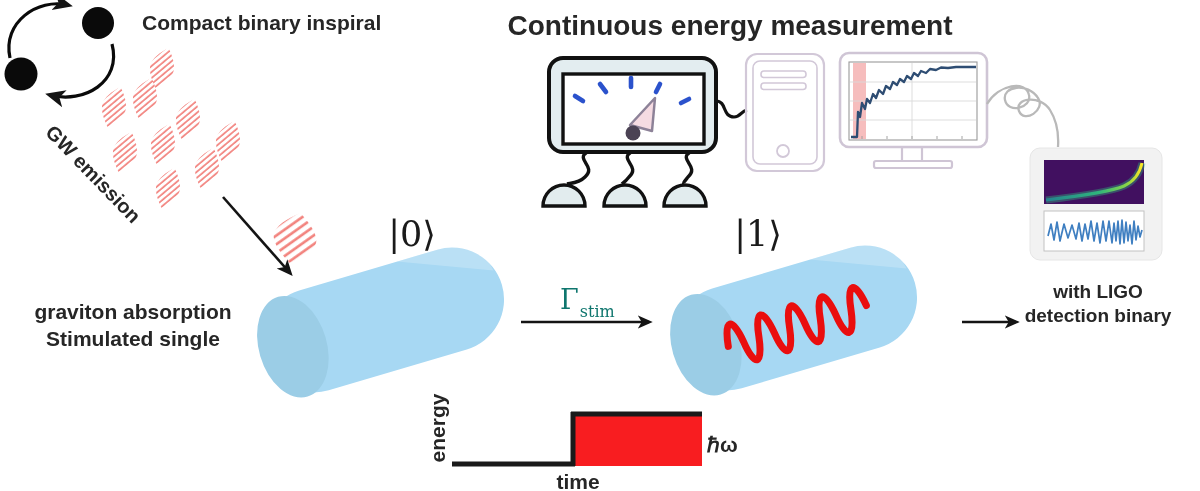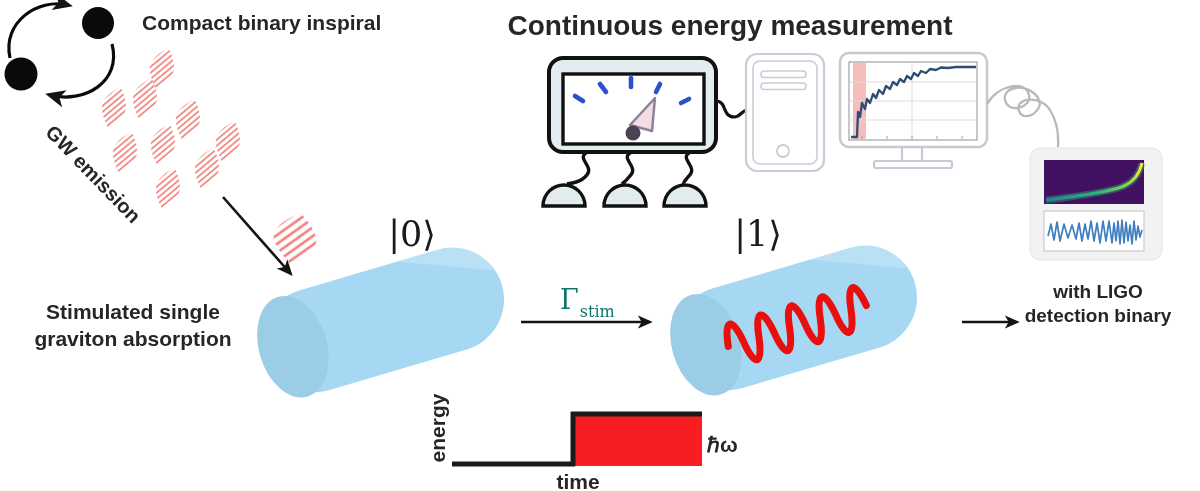"Stimulated single" span.block { order: before "graviton absorption" -> after "graviton absorption" }
